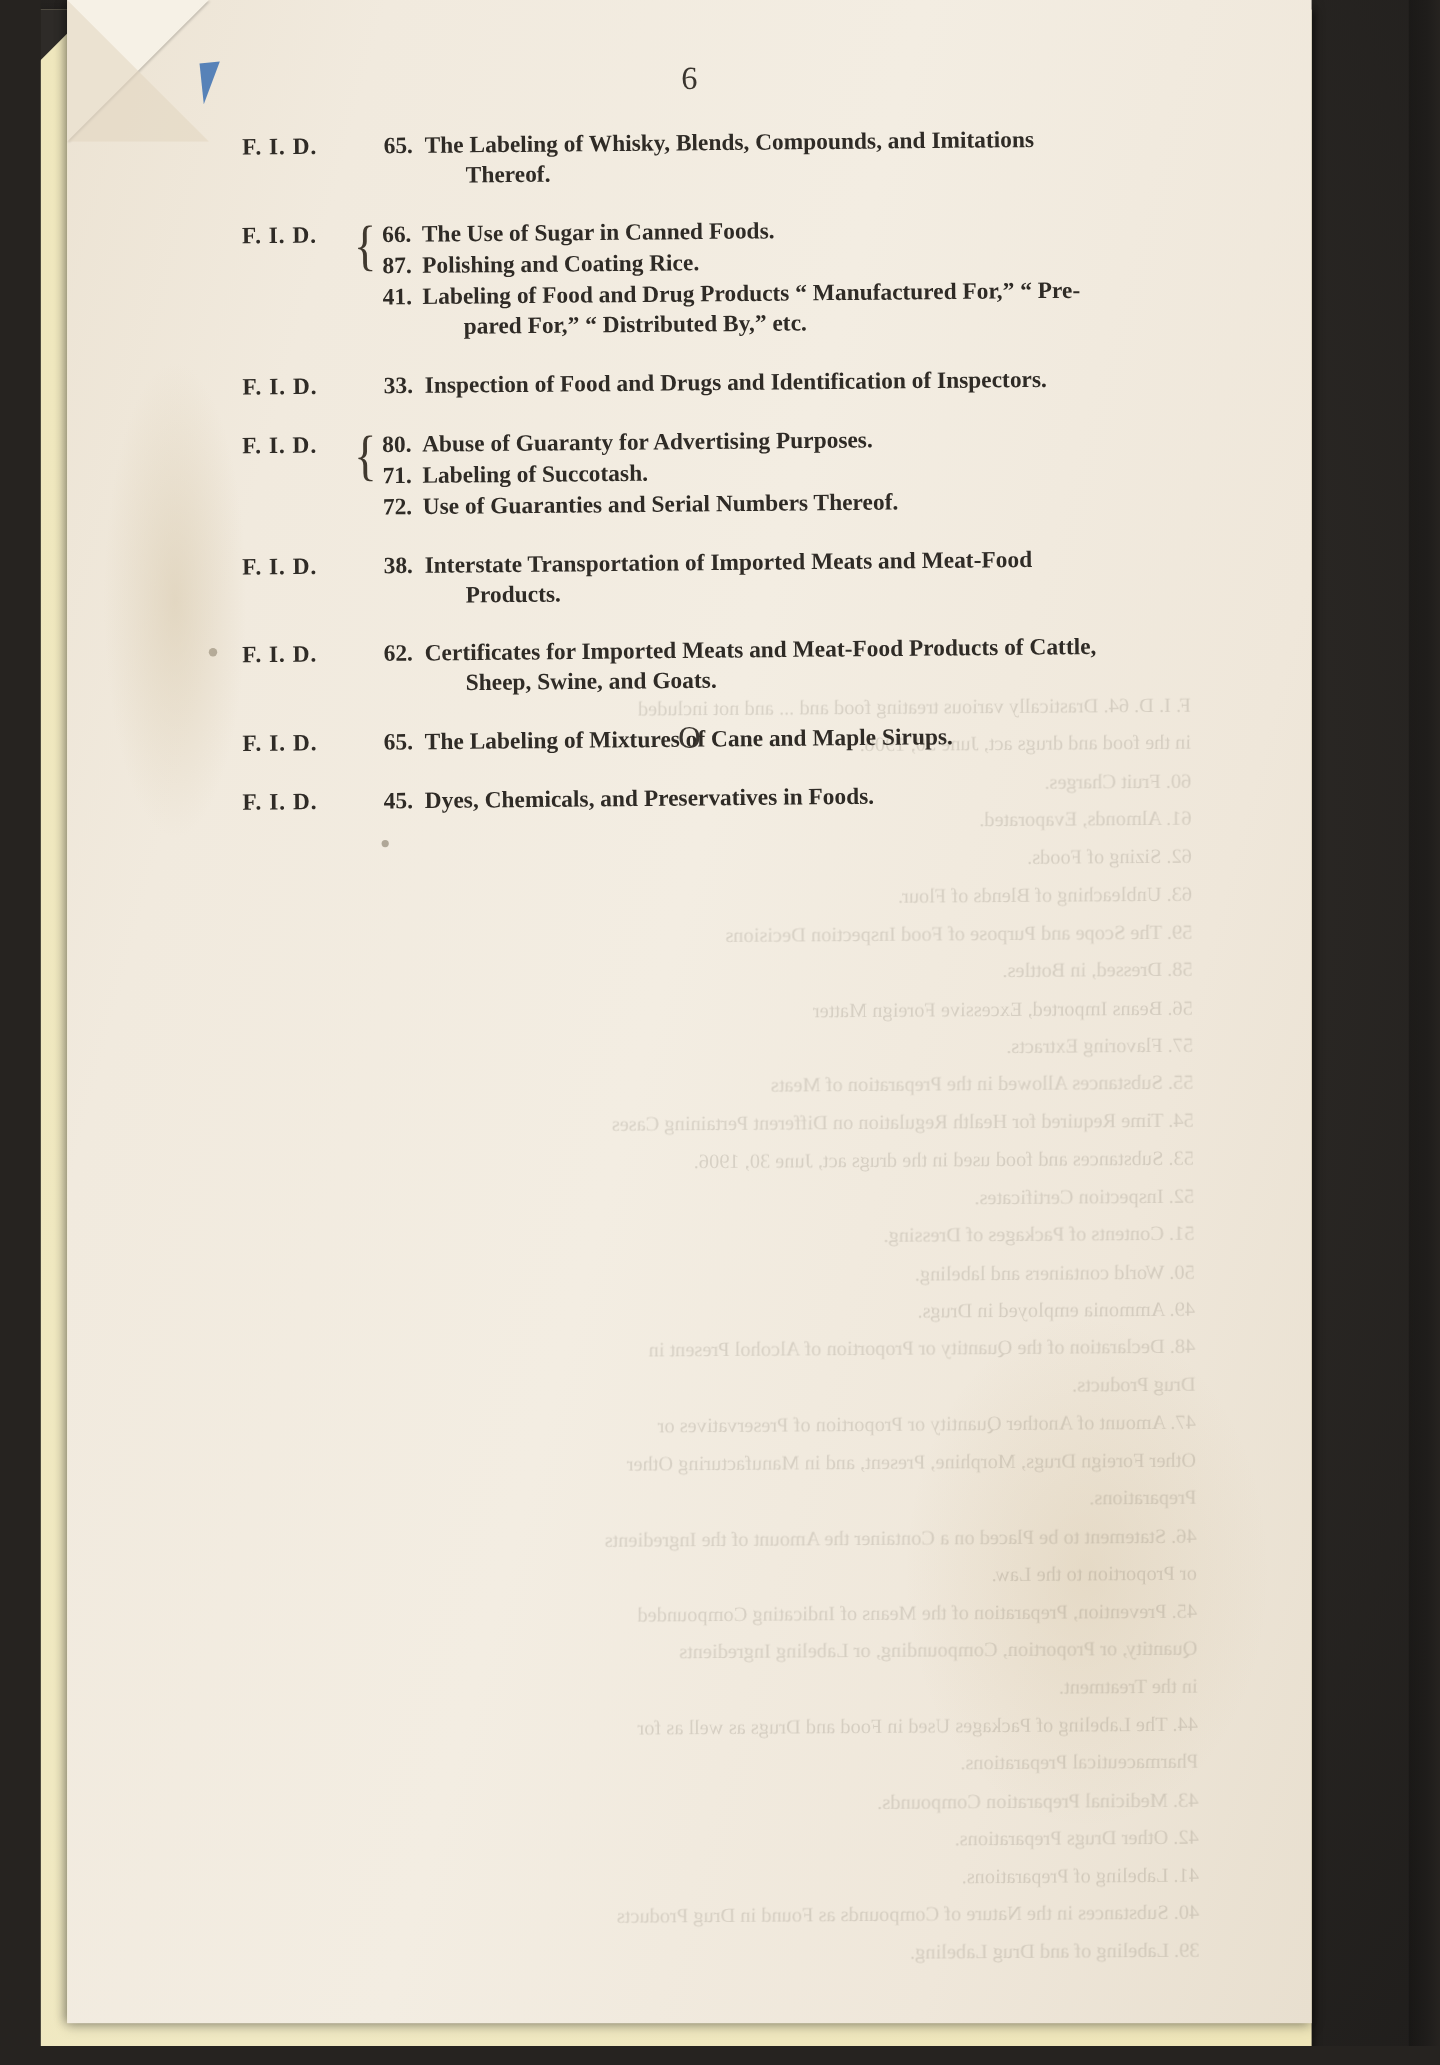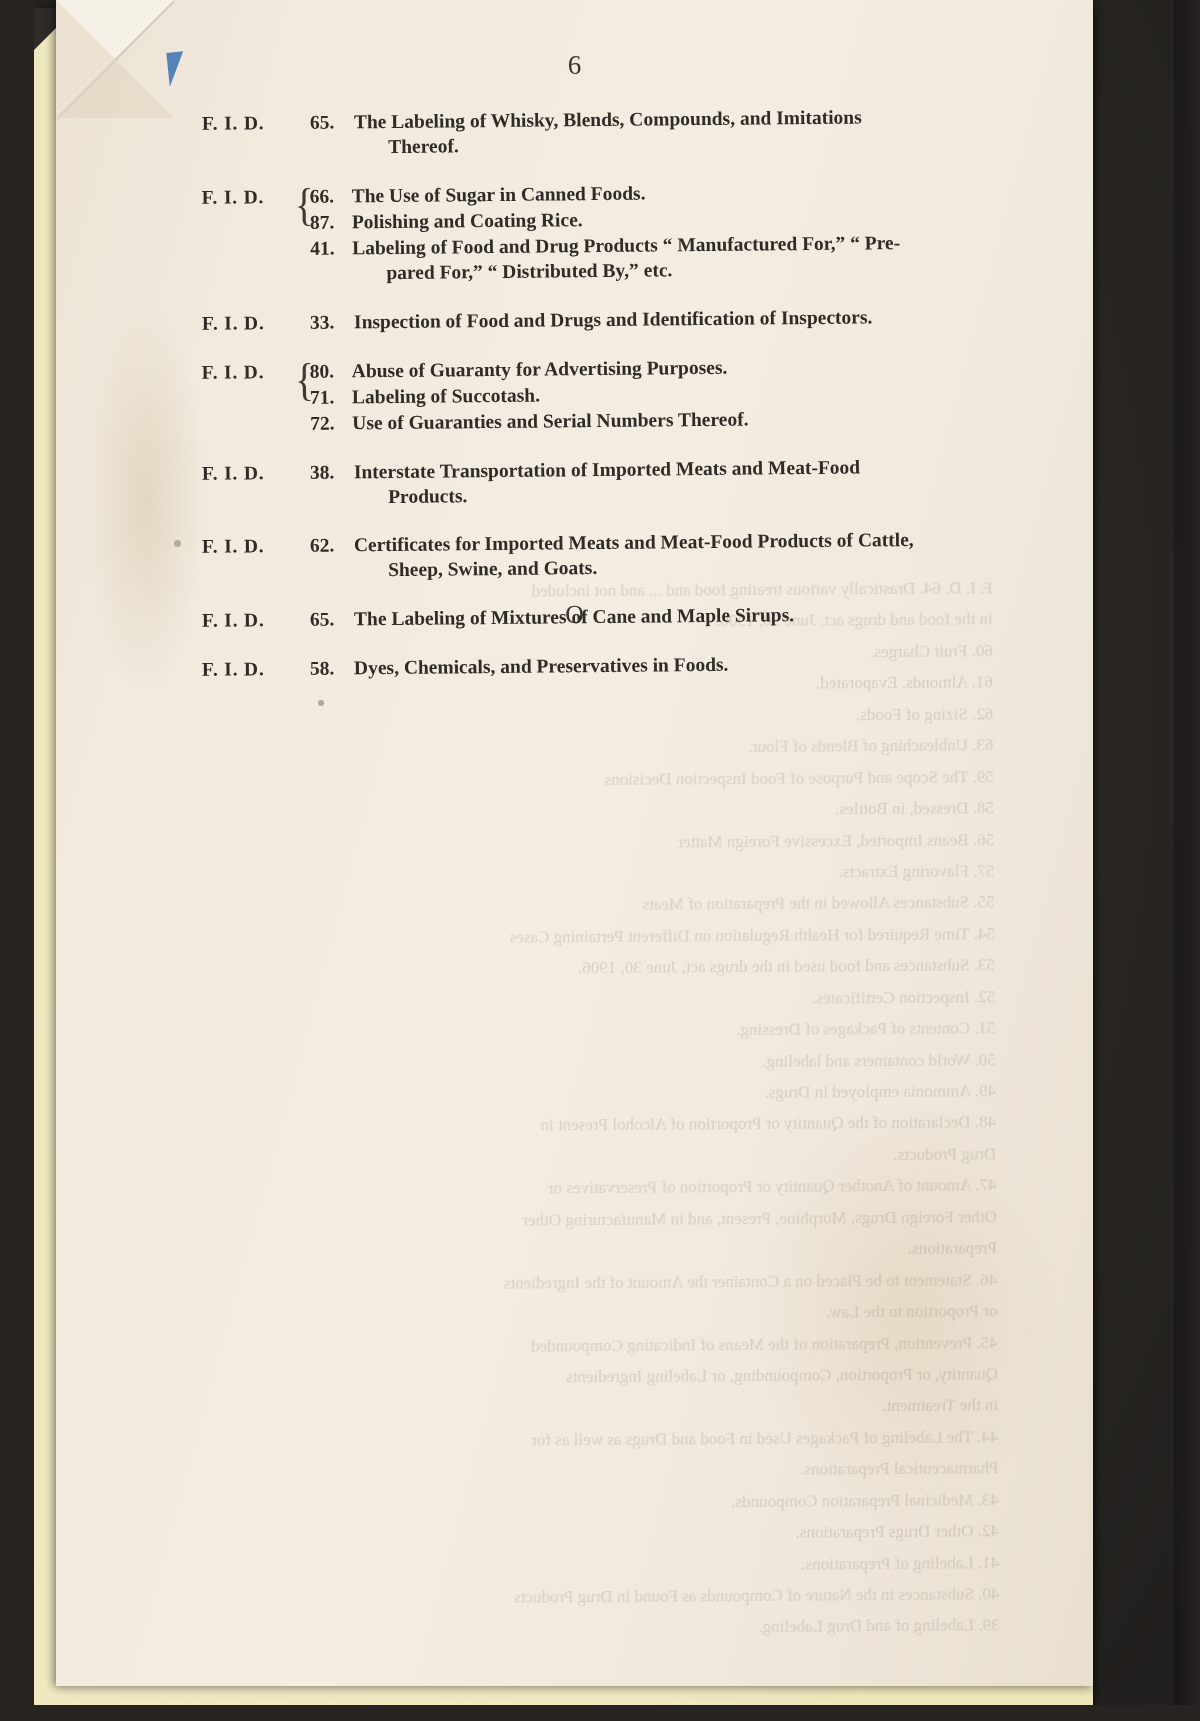"65." .num { text-align: none -> center }
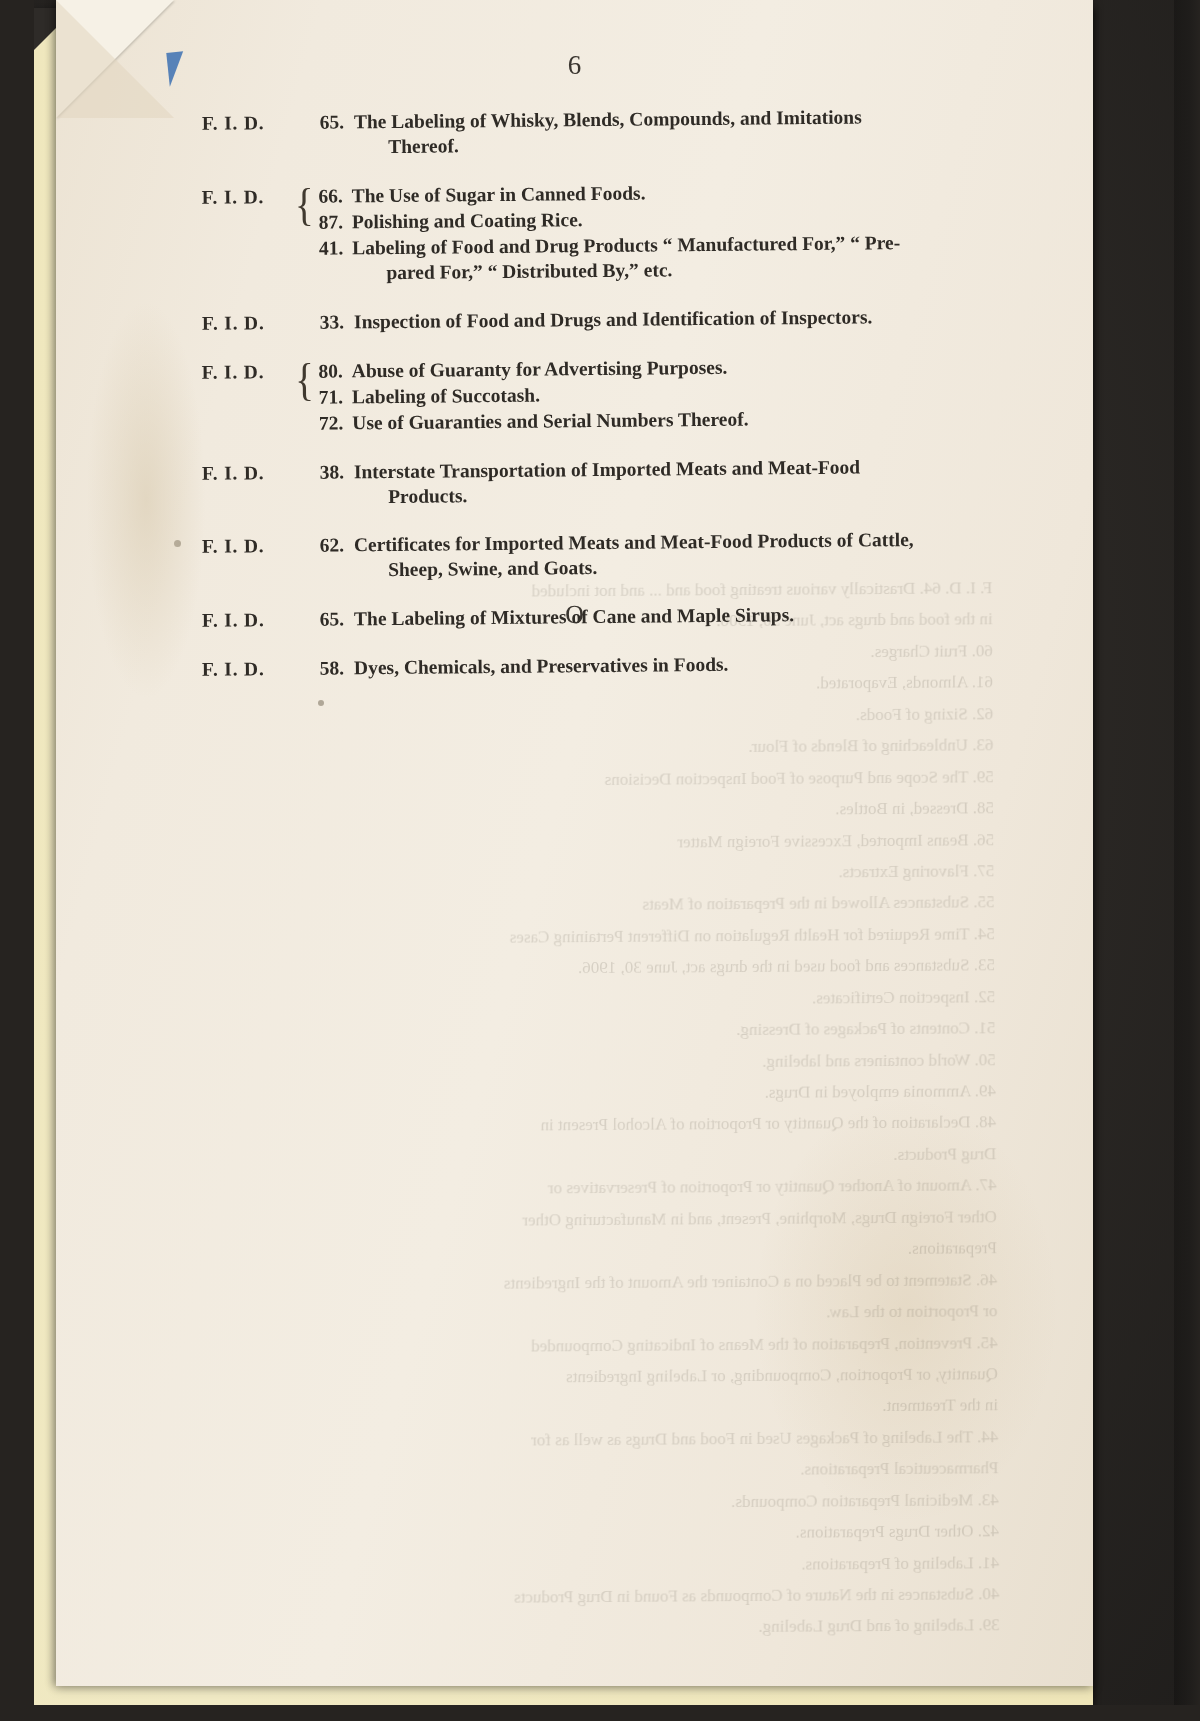"58." span.num { text: 58 -> 45 }
